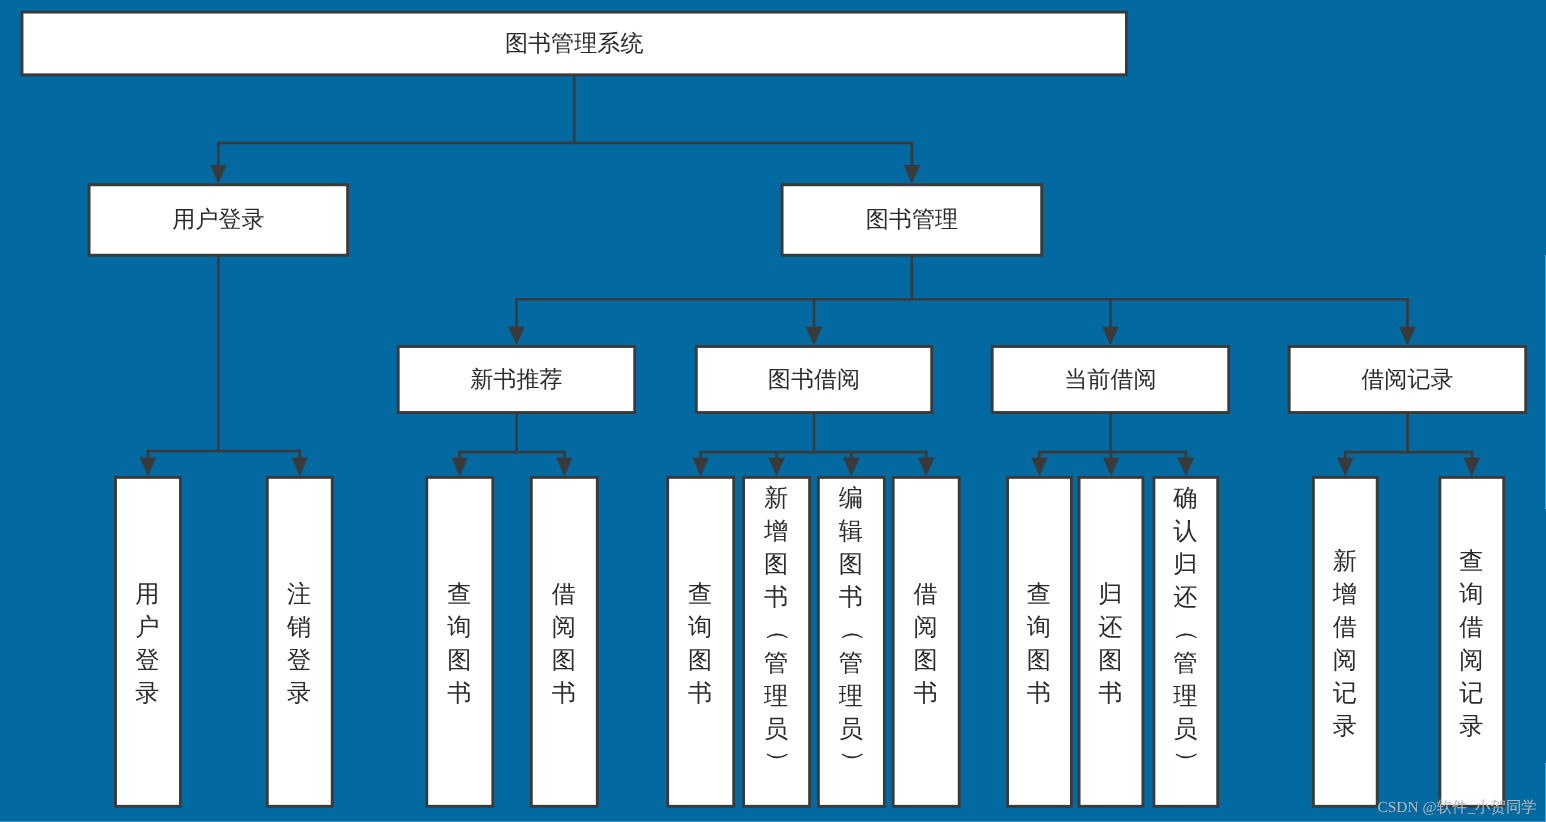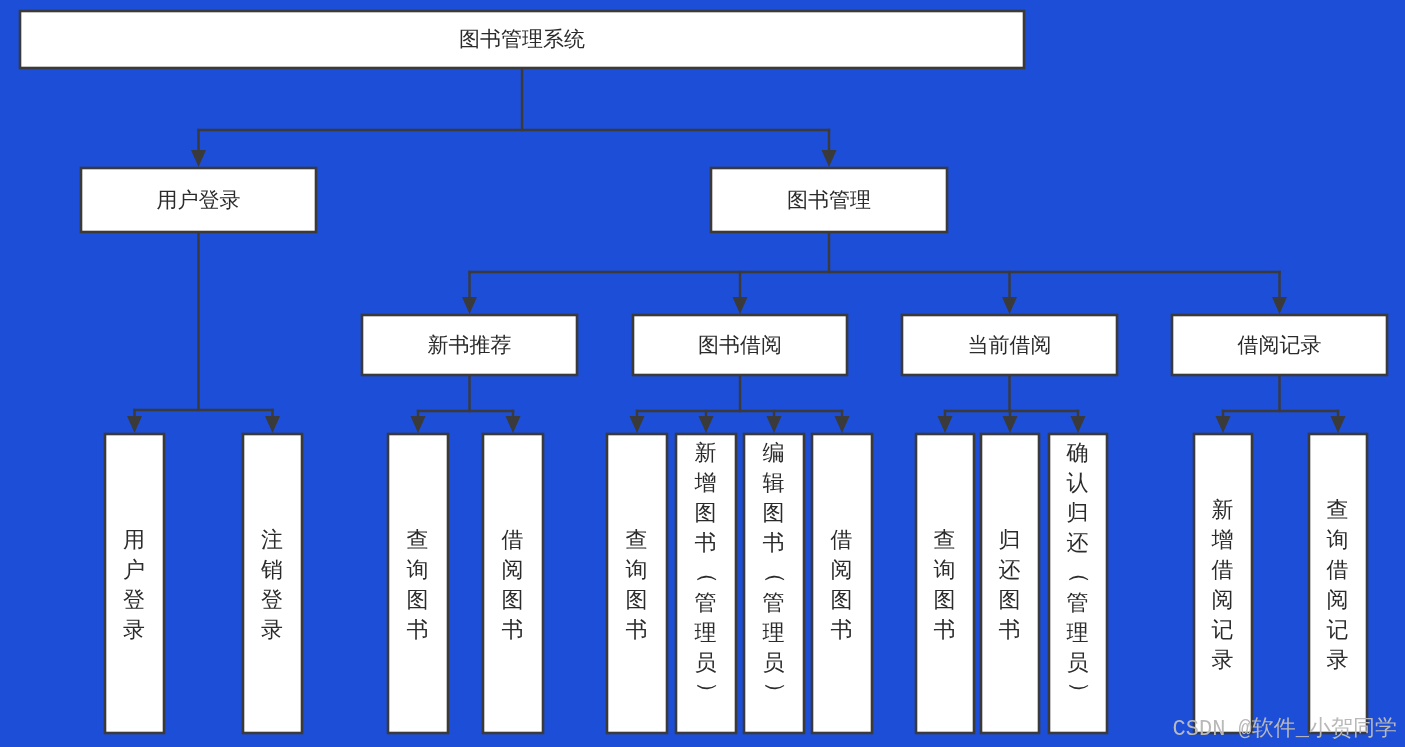"图书管理系统" #diagram-root { background: #1d4ed8 -> #0369a1 }
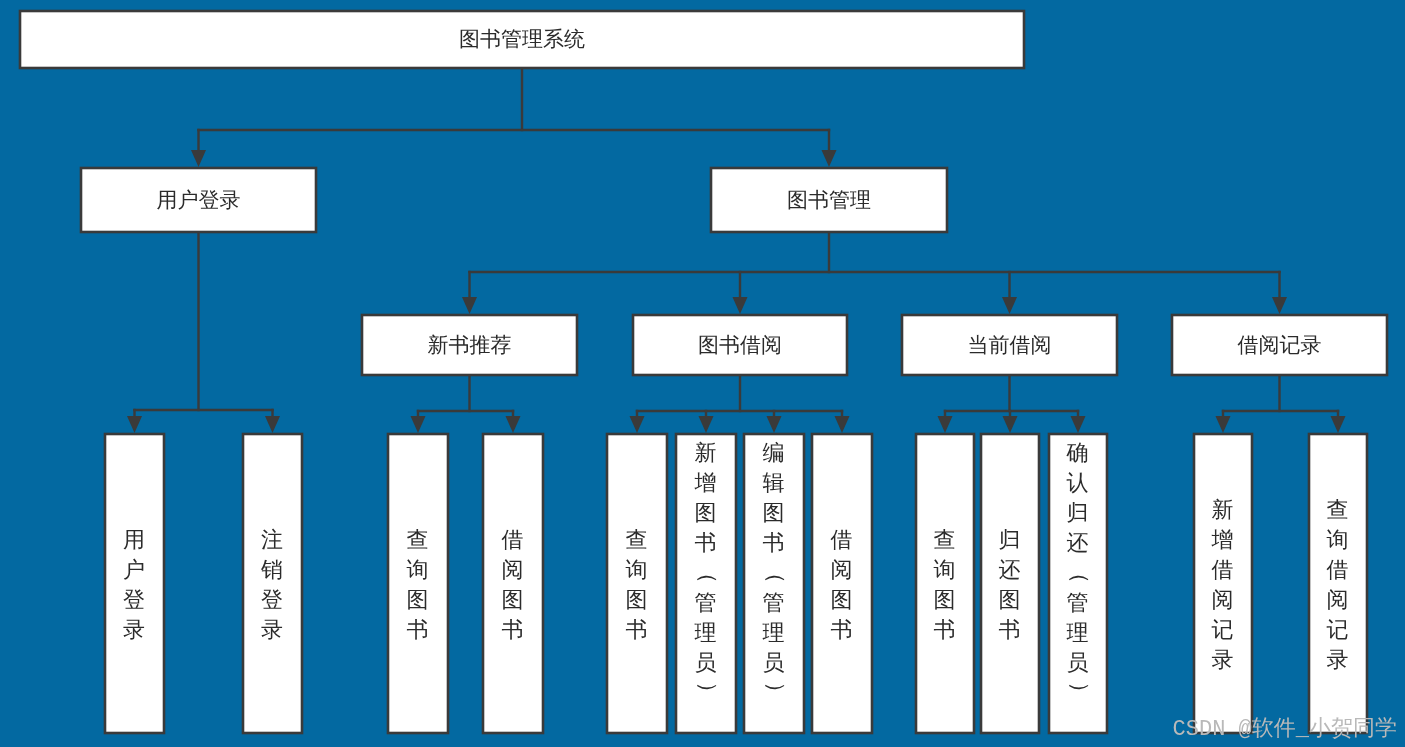"CSDN @软件_小贺同学" .watermark-text { font-family: Liberation Mono, monospace -> Liberation Serif, serif; font-size: 22px -> 14px }
